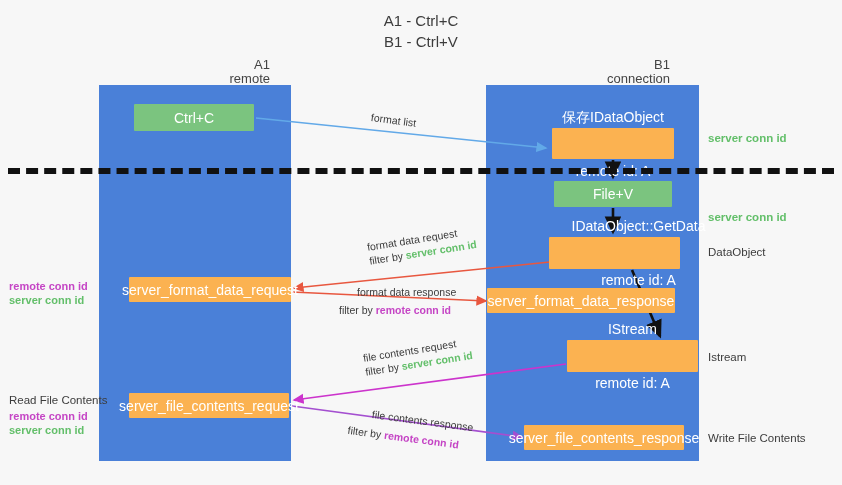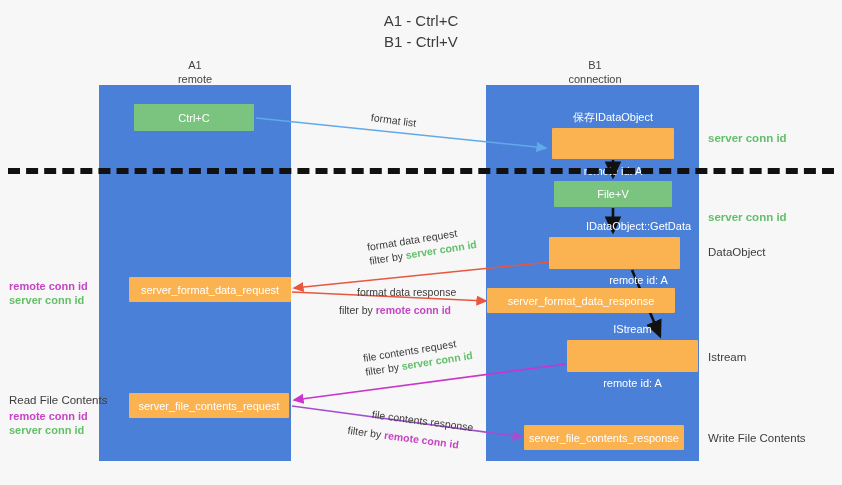"A1" .col-head { font-size: 11px -> 13px; text-align: center -> right }
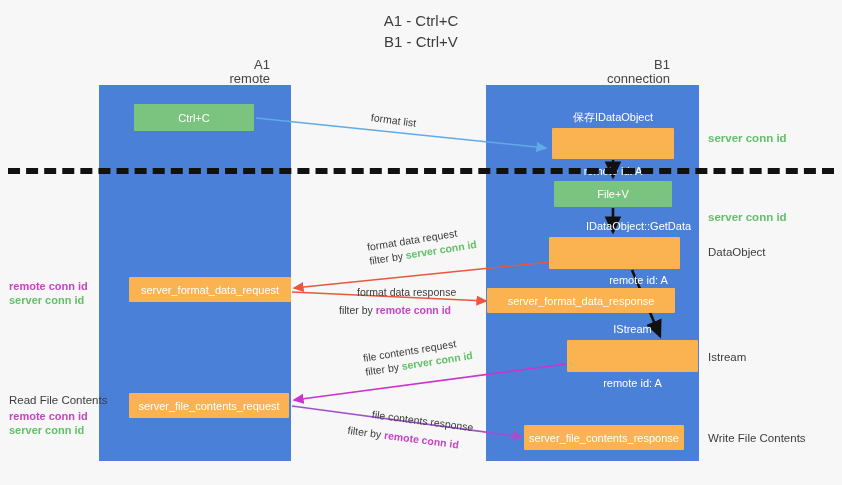"Ctrl+C" .box { font-size: 11px -> 14px }
